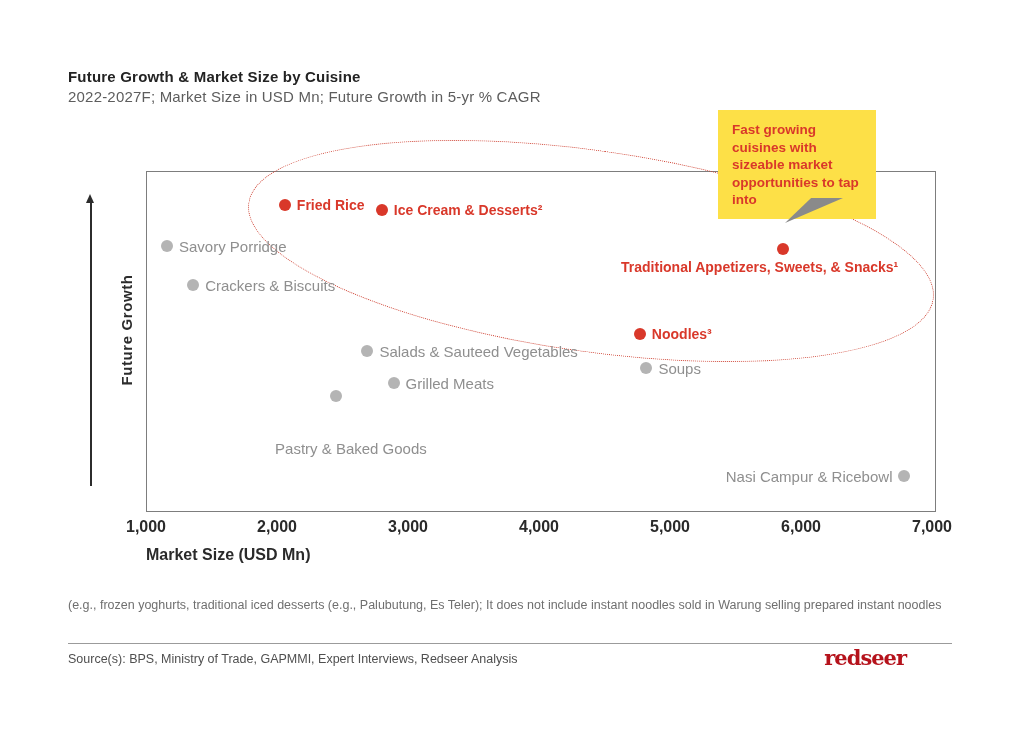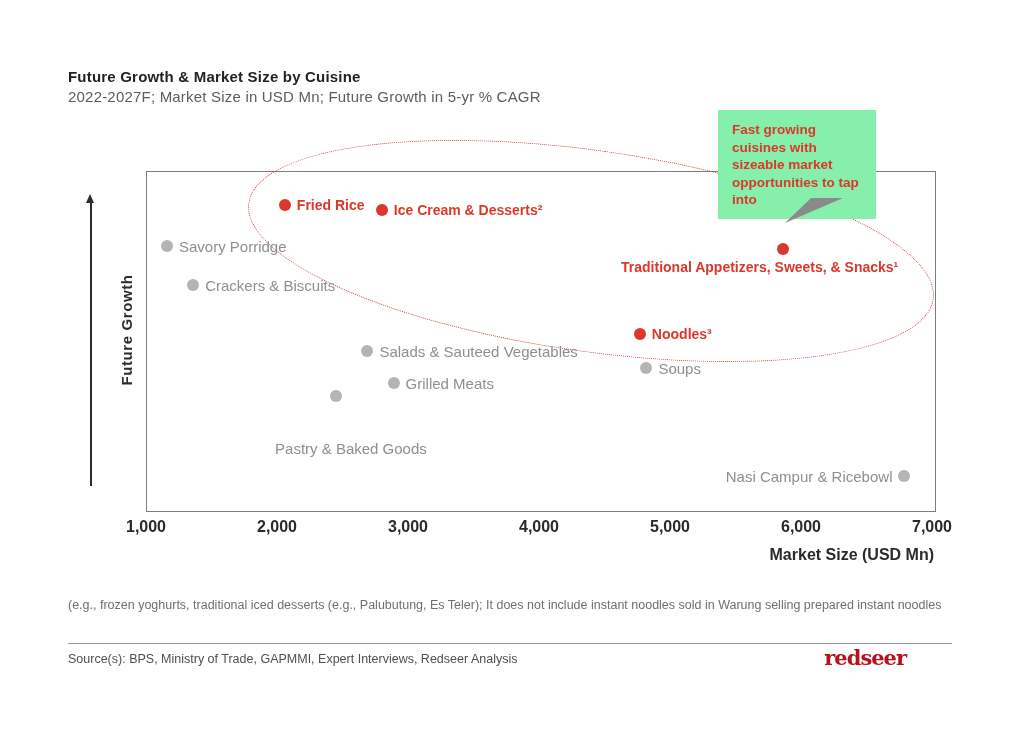"Fast growing cuisines with sizeable" .callout { background: #86efac -> #fde047 }
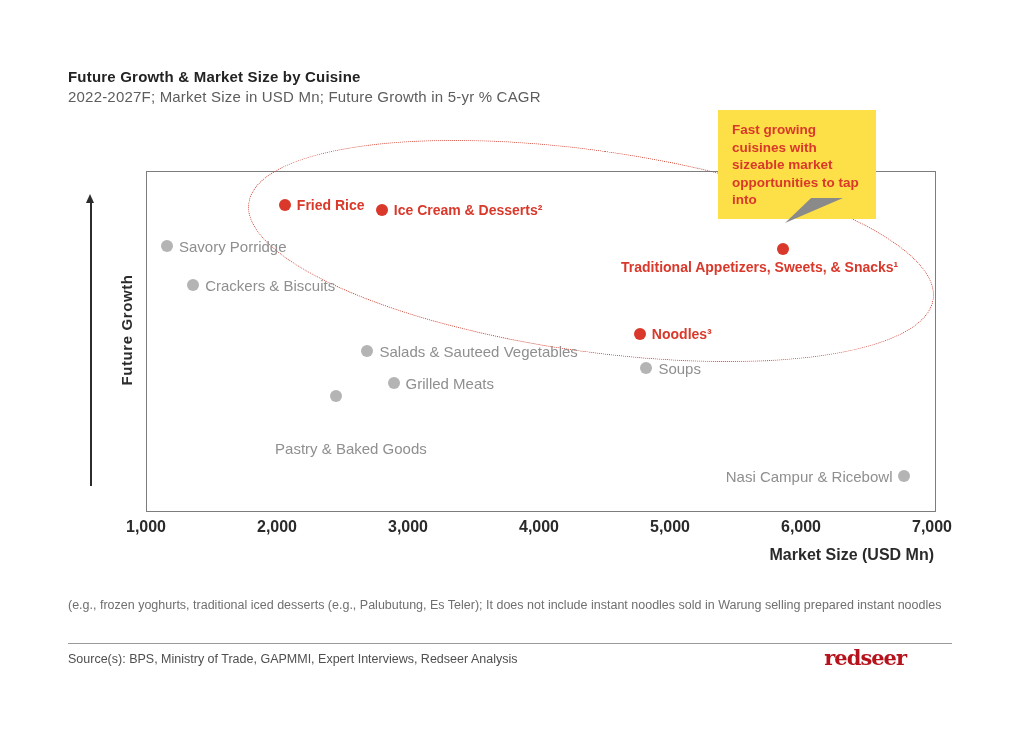"Market Size (USD Mn)" .x-label { text-align: right -> left }
